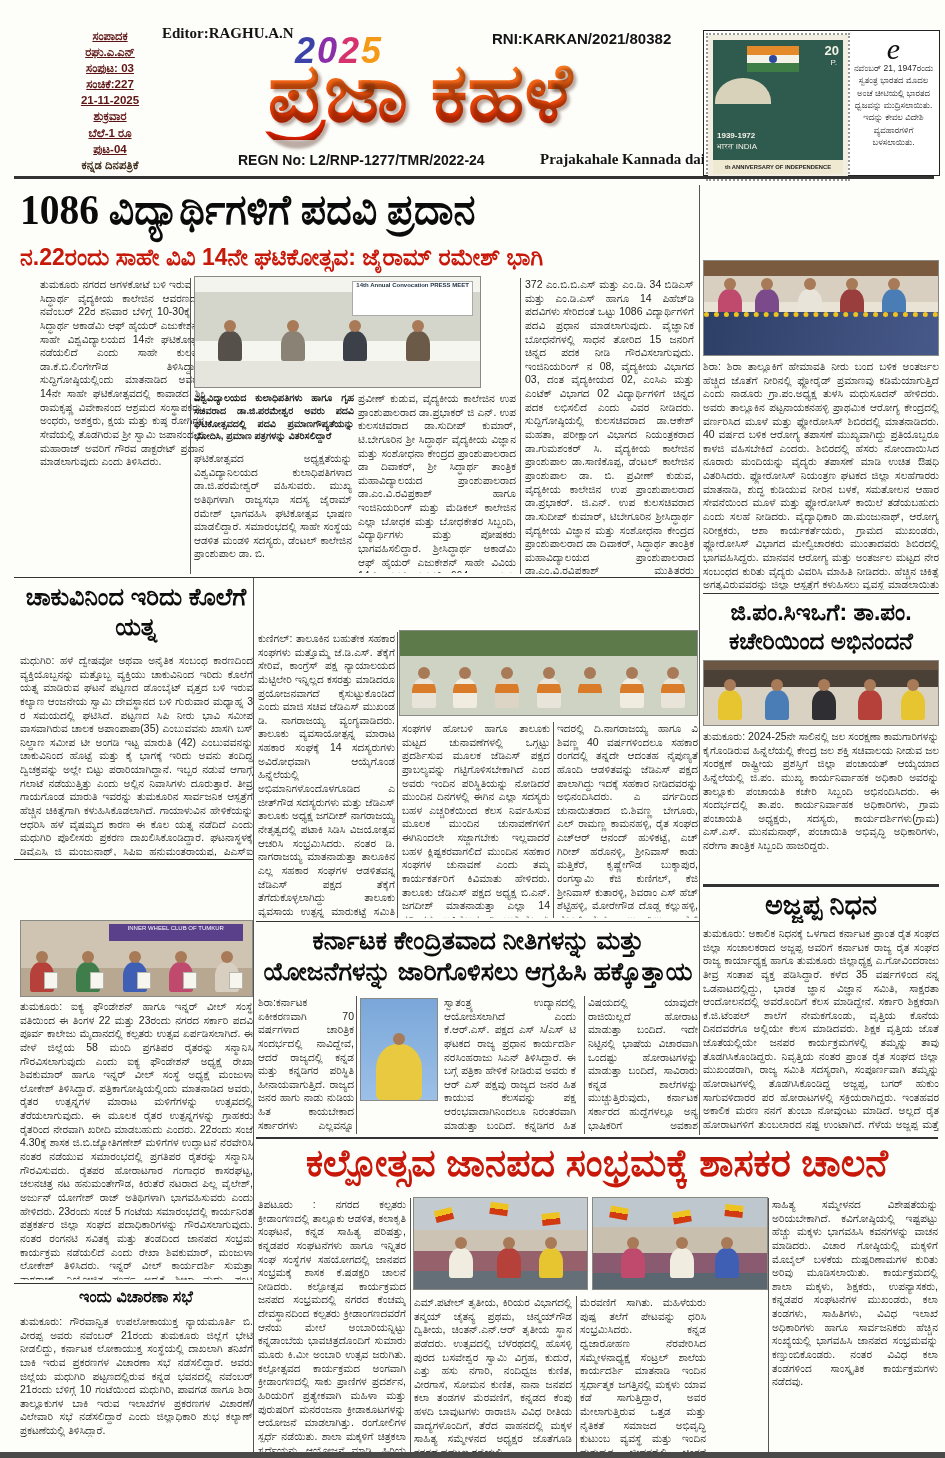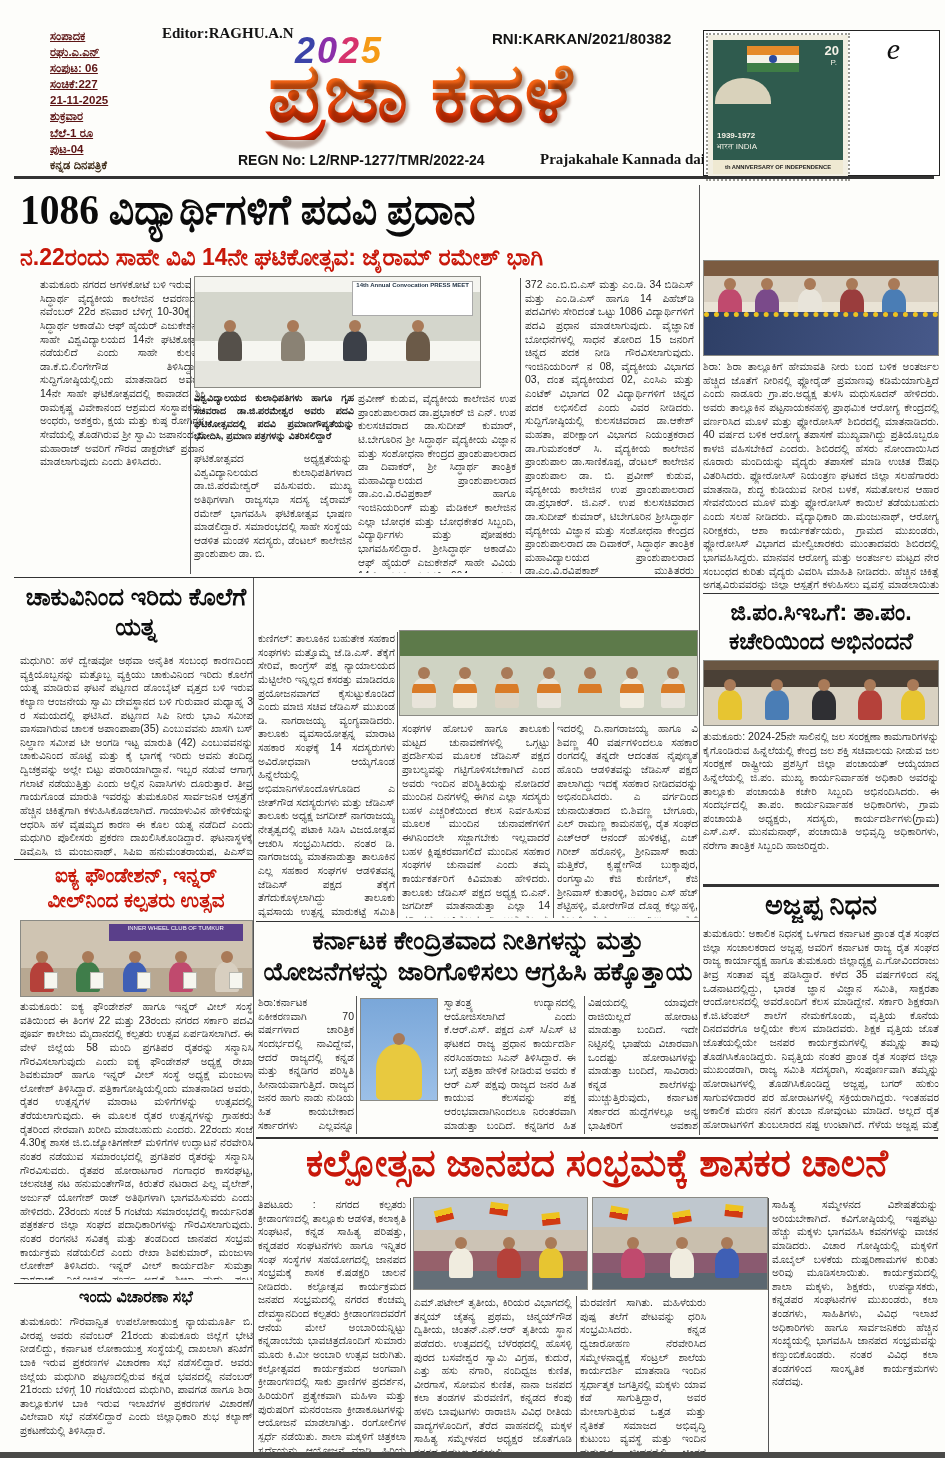"ಸಂಪಾದಕ" .mast-info { text-align: left -> center }
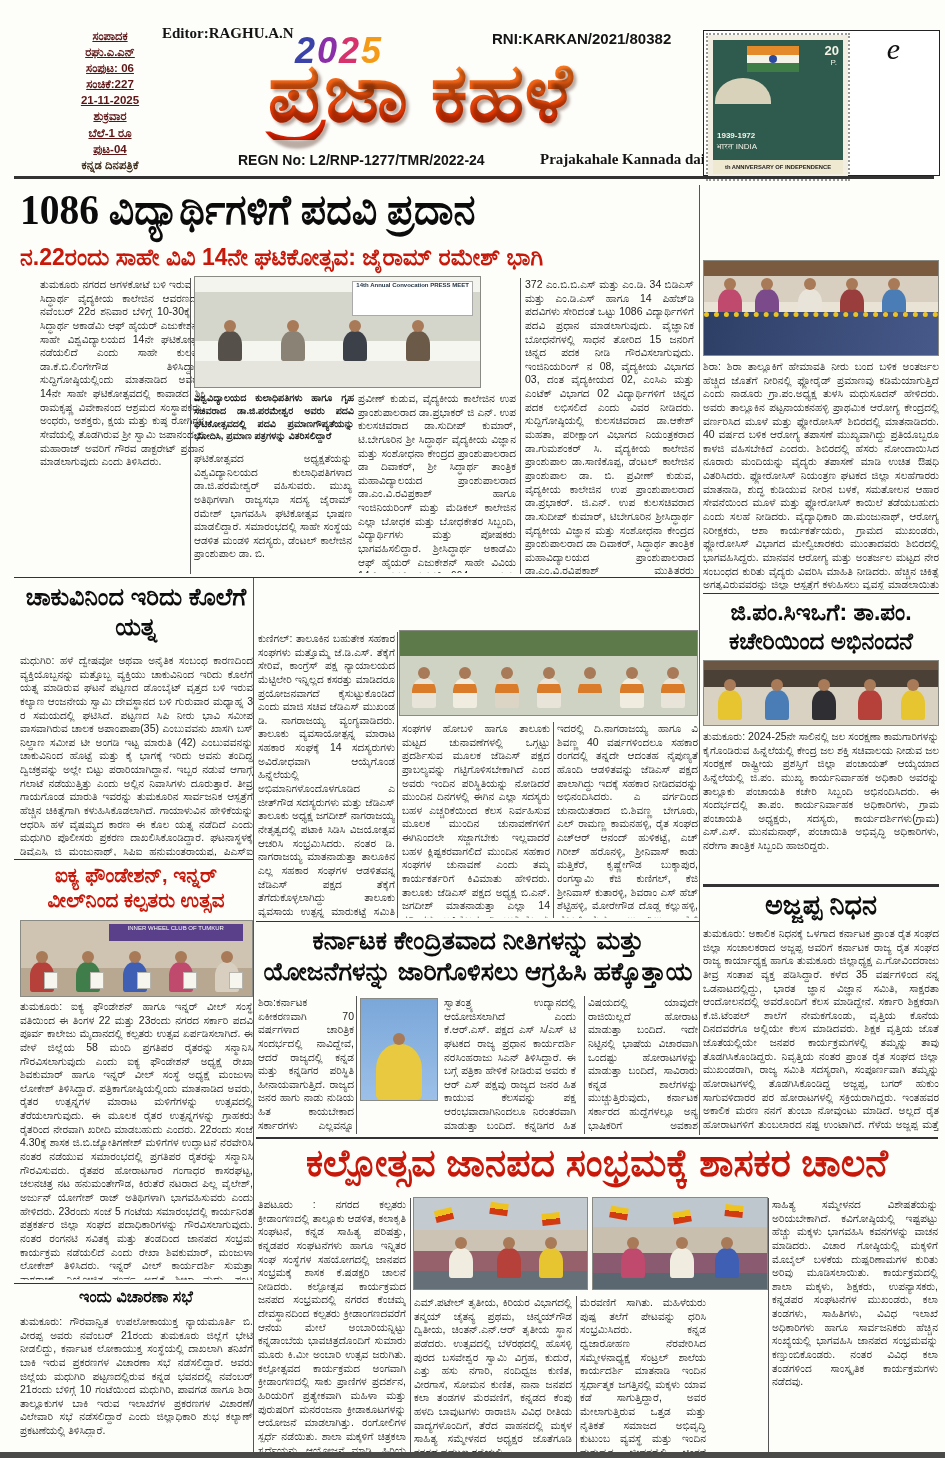"ಸಂಪುಟ: 06" div { text: 06 -> 03 }
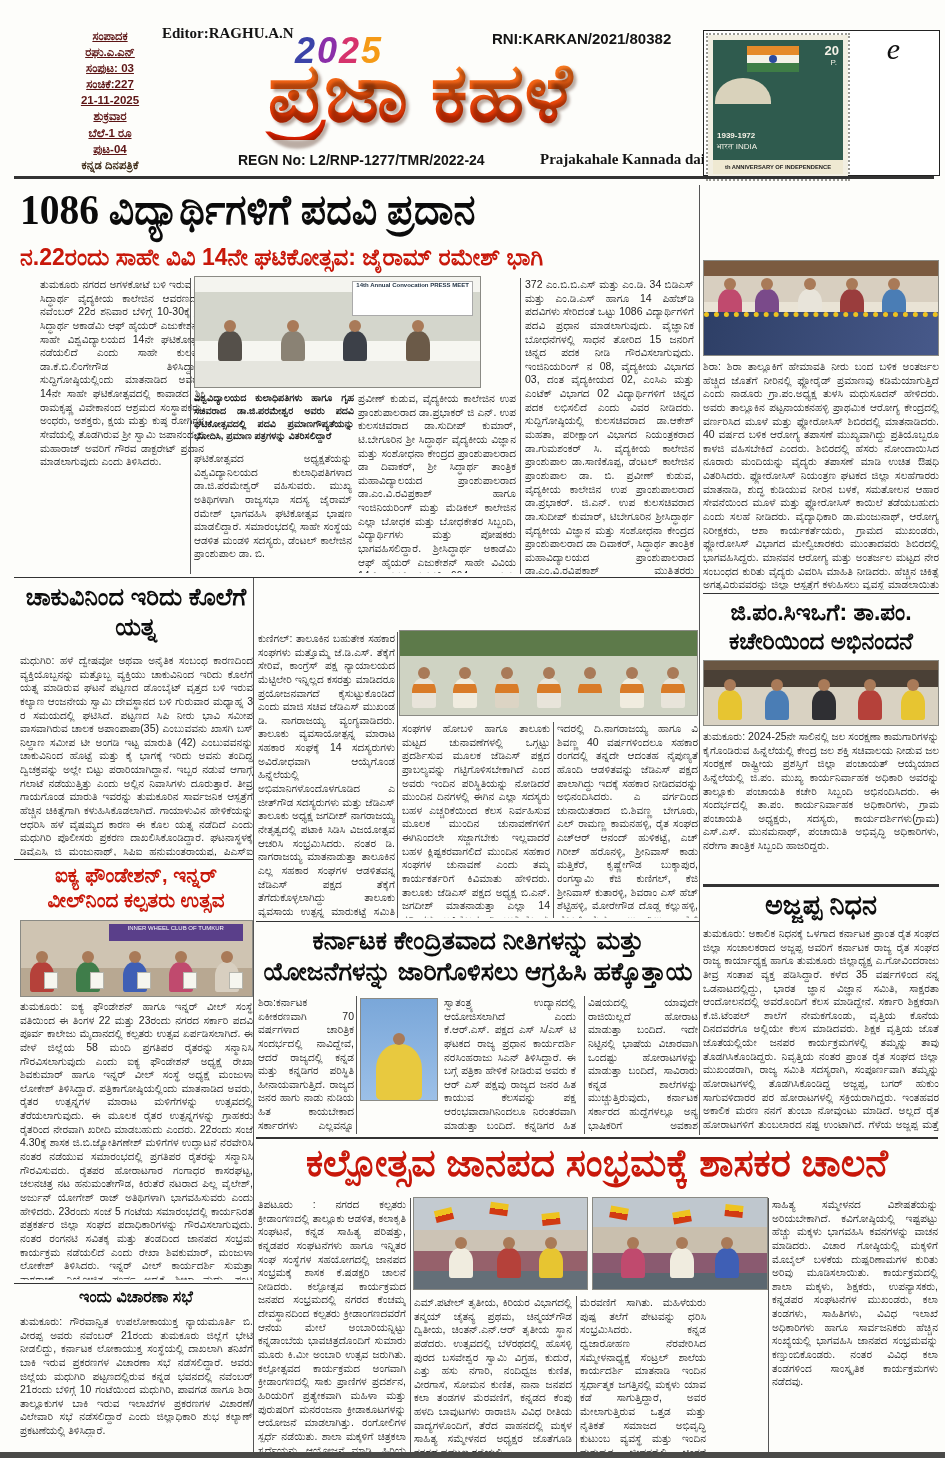"ನವೆಂಬರ್ 21, 1947ರಂದು ಸ್ವತಂತ್ರ ಭಾರತದ" span { html: none -> <span>ನವೆಂಬರ್ 21, 1947ರಂದು ಸ್ವತಂತ್ರ ಭಾರತದ ಮೊದಲ ಅಂಚೆ ಚೀಟಿಯಲ್ಲಿ ಭಾರತದ ಧ್ವಜವನ್ನು ಮುದ್ರಿಸಲಾಯಿತು. ಇದನ್ನು ಕೇವಲ ವಿದೇಶಿ ವ್ಯವಹಾರಗಳಿಗೆ ಬಳಸಲಾಯಿತು.</span> }
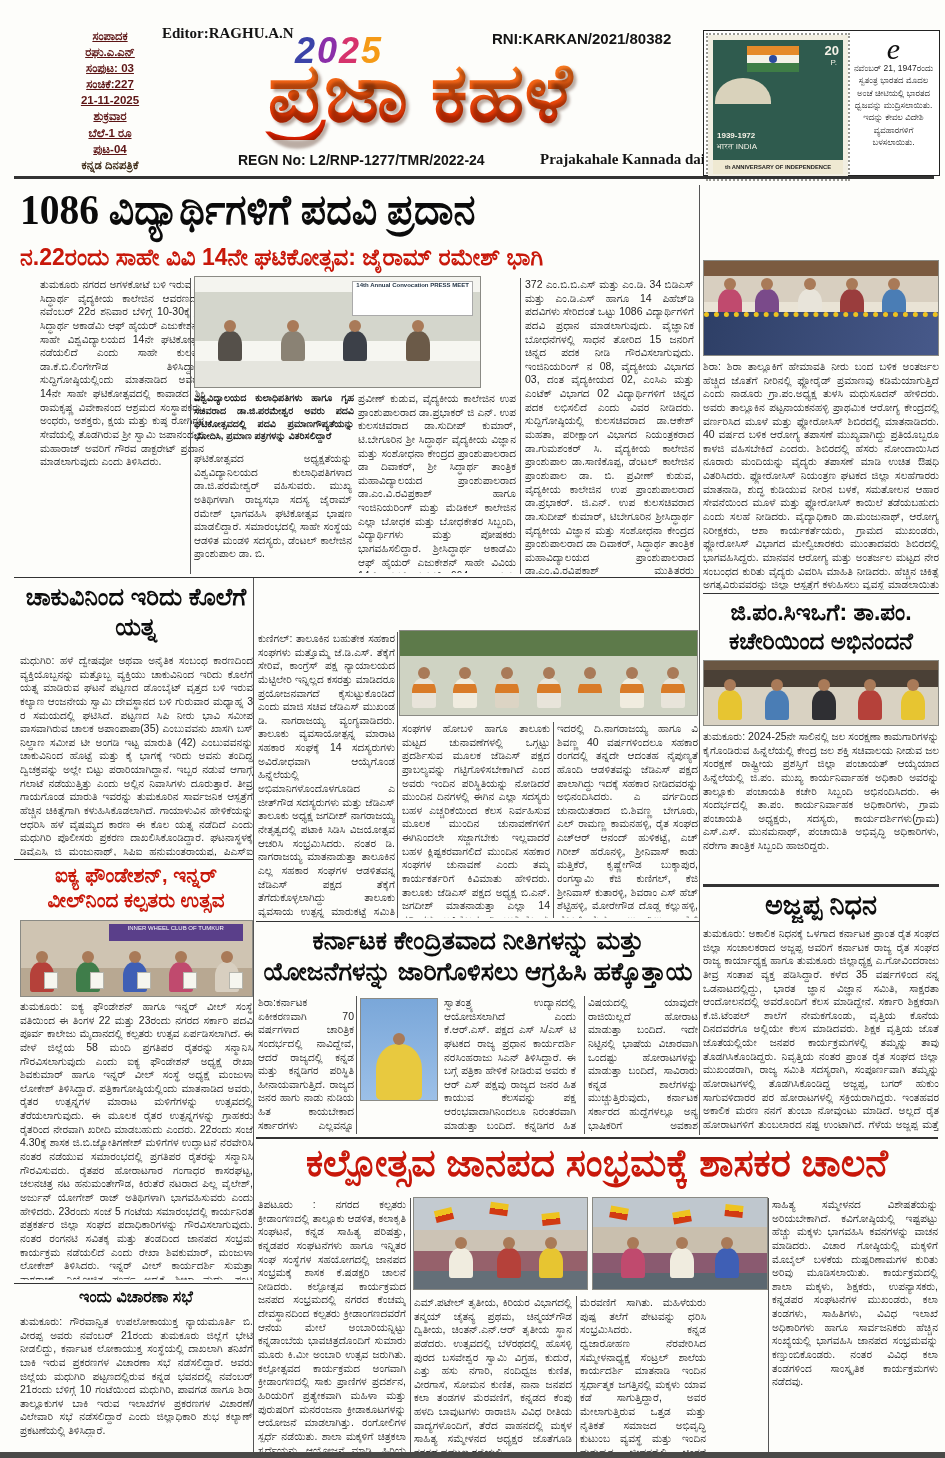"ಐಕ್ಯ ಫೌಂಡೇಶನ್, ಇನ್ನರ್ ವೀಲ್‌ನಿಂದ ಕಲ್ಪತರು" div.abs { html: <div>ಐಕ್ಯ ಫೌಂಡೇಶನ್, ಇನ್ನರ್ ವೀಲ್‌ನಿಂದ ಕಲ್ಪತರು ಉತ್ಸವ</div> -> none }
